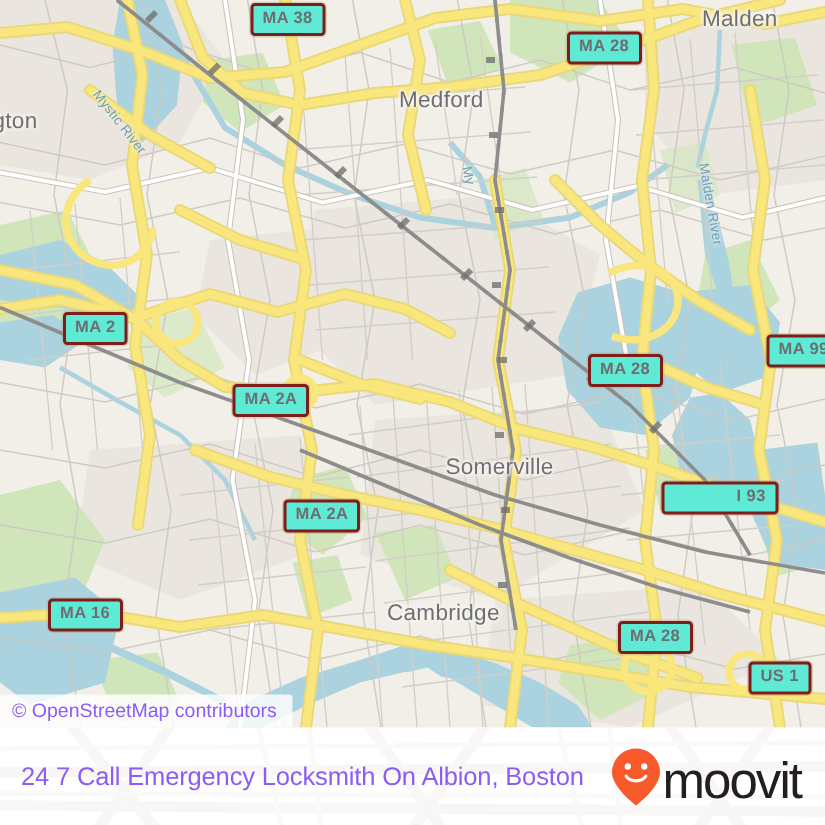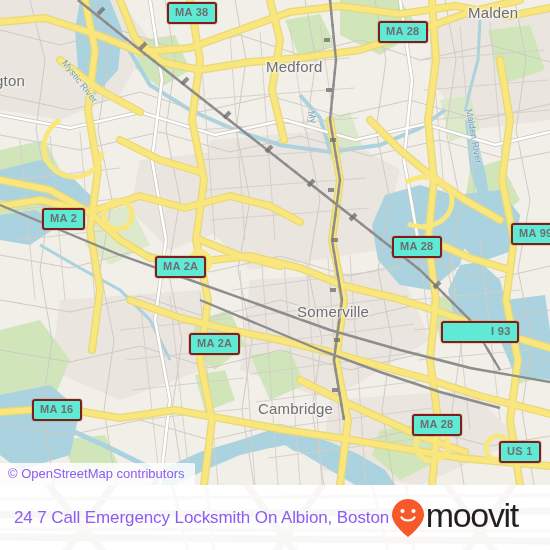"moovit" #logo { align-items: flex-start -> flex-end; right: 32px -> 16px }
